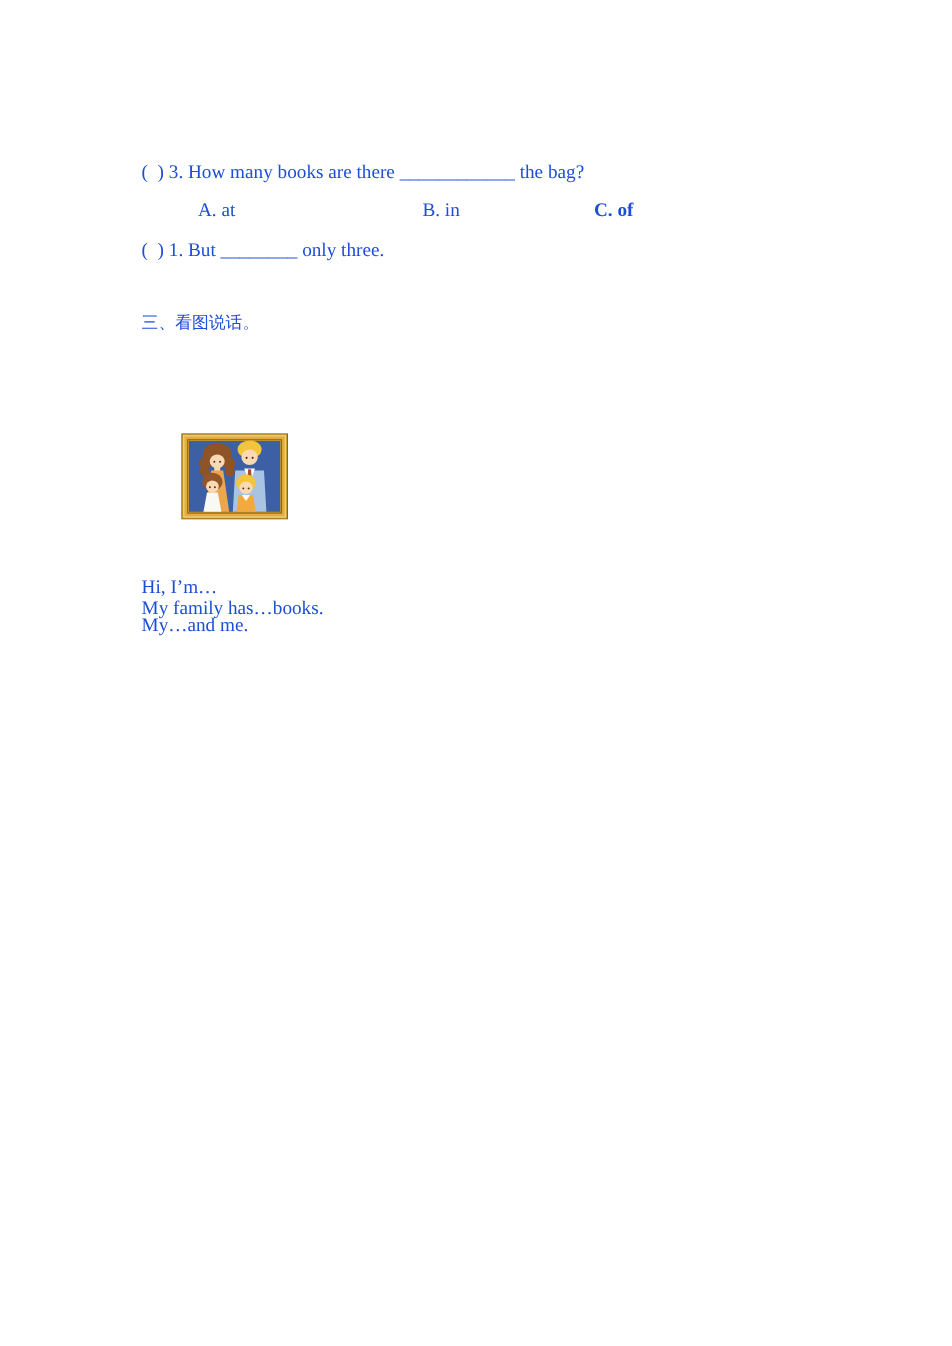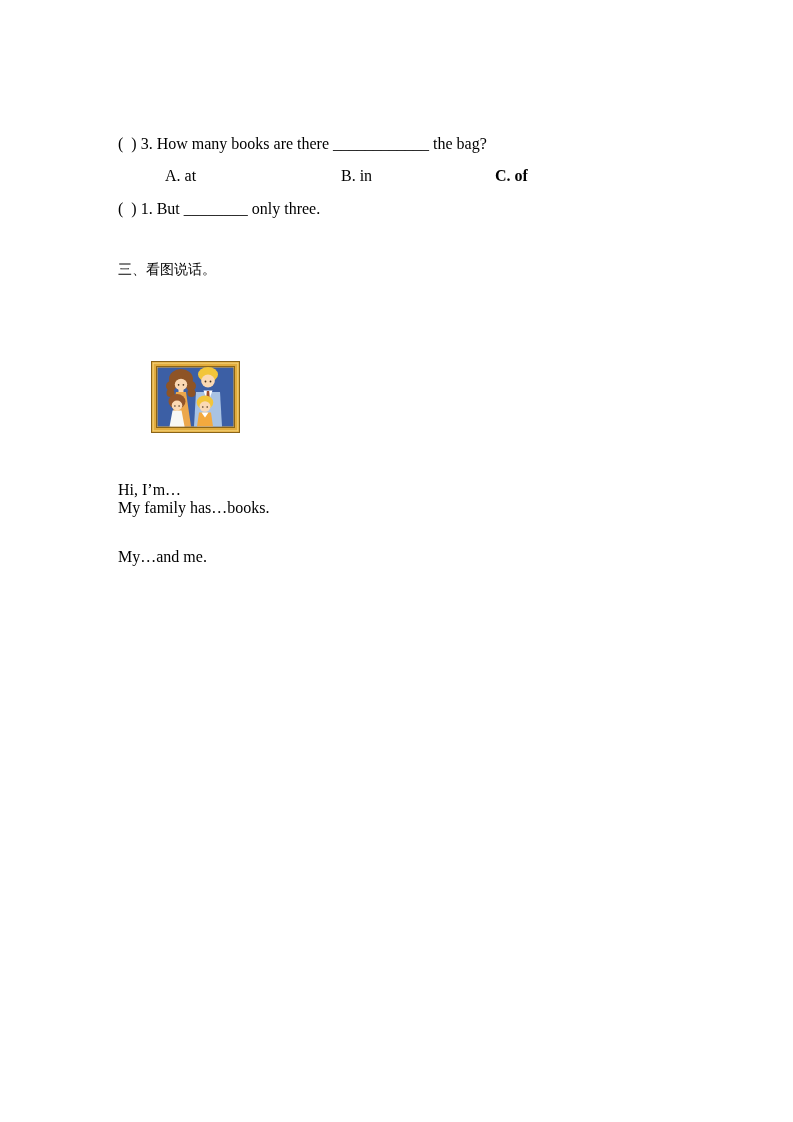"( ) 3. How many" .page { color: #000000 -> #1d4ed8 }
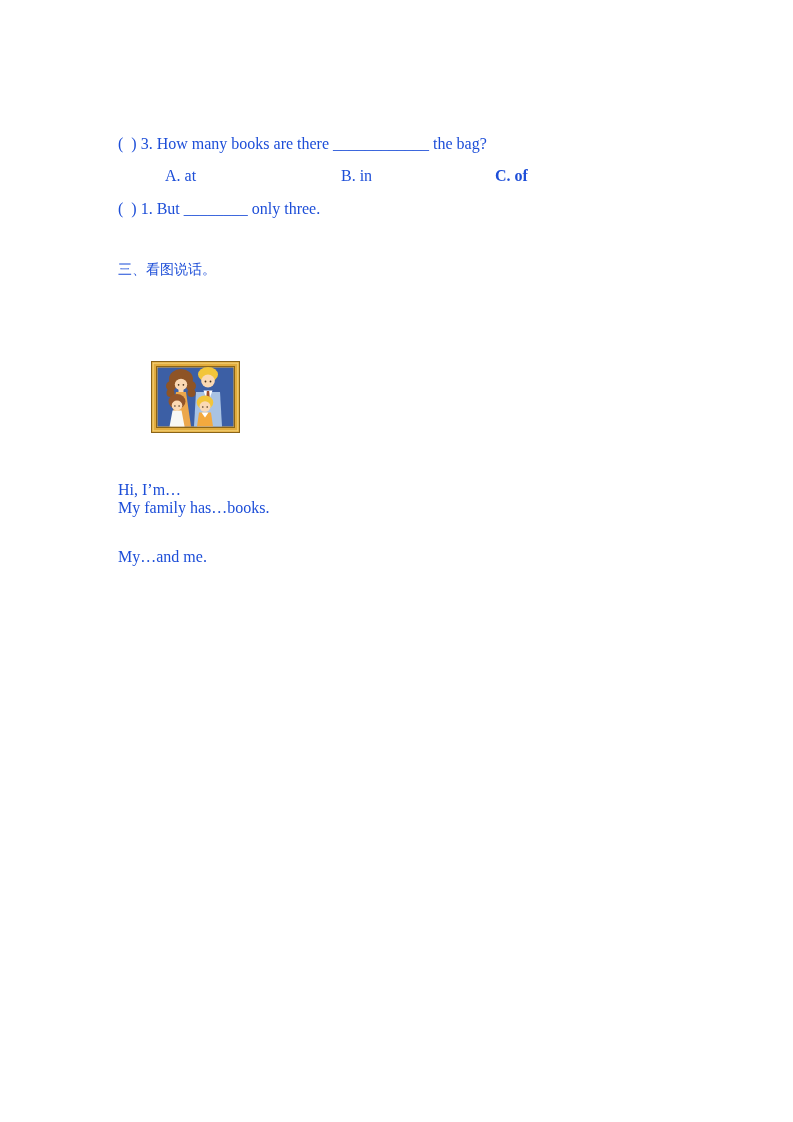"B. in" .opt-b { left: 341px -> 352px }
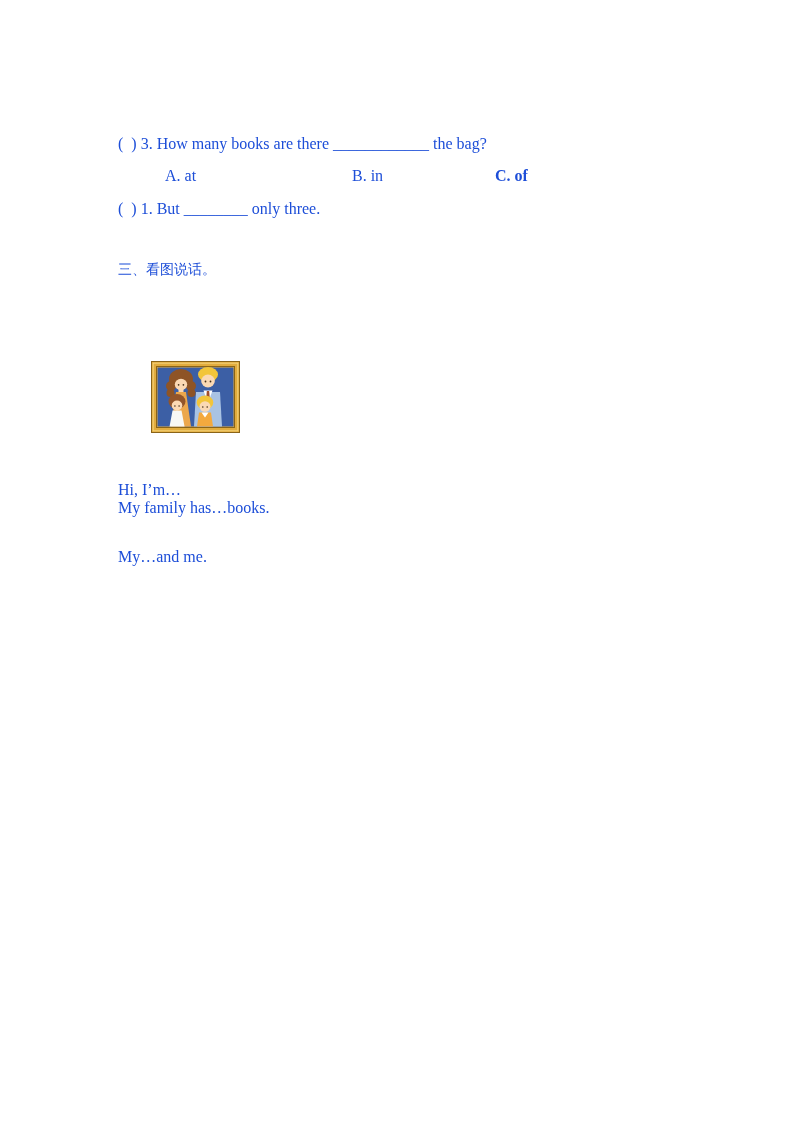"My…and me." div.line { top: 547px -> 512px }
